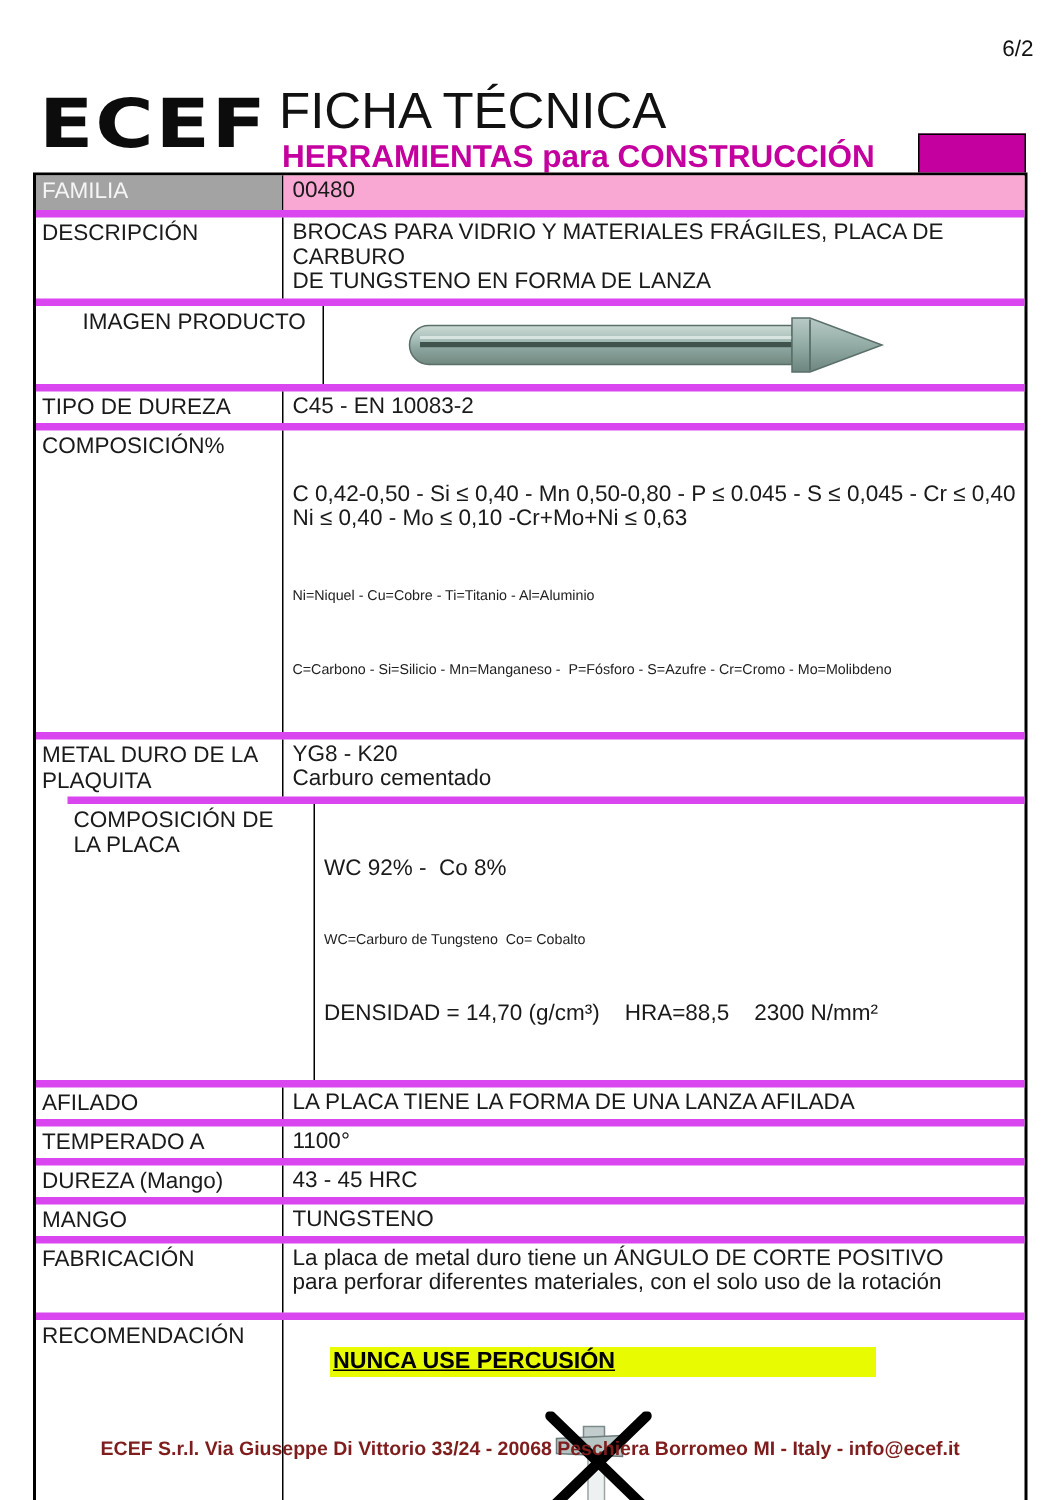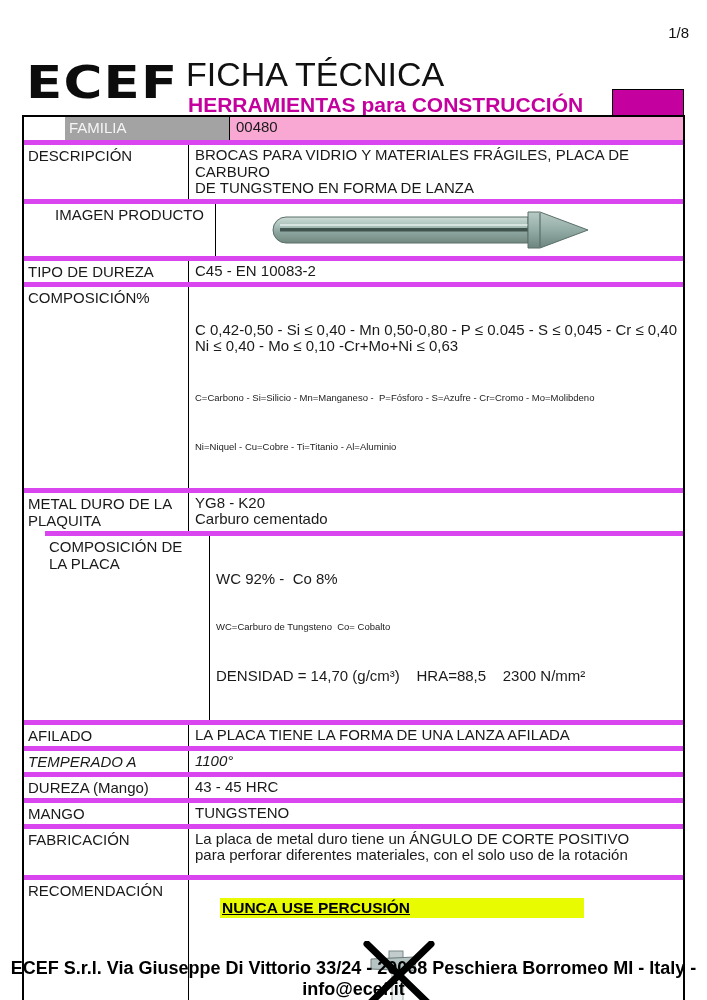"1/8" div.pagenum { text: 1/8 -> 6/2 }
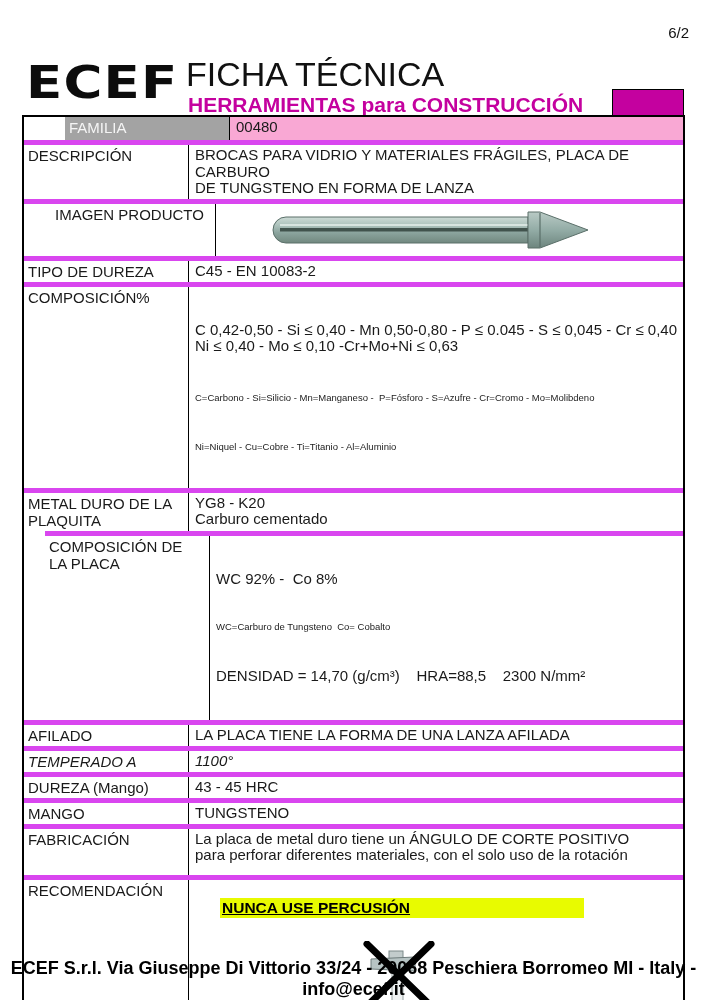"FAMILIA" .row:first-child { margin-left: 41px -> none }
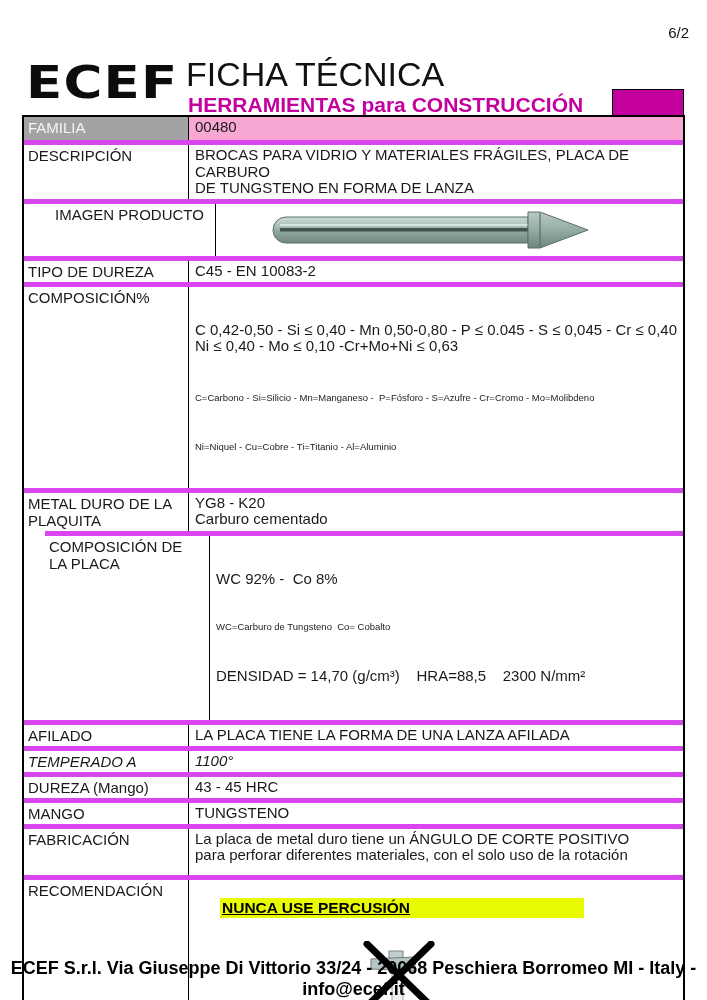"C=Carbono - Si=Silicio - Mn=Manganeso" div.small { order: before "Ni=Niquel - Cu=Cobre - Ti=Titanio" -> after "Ni=Niquel - Cu=Cobre - Ti=Titanio" }
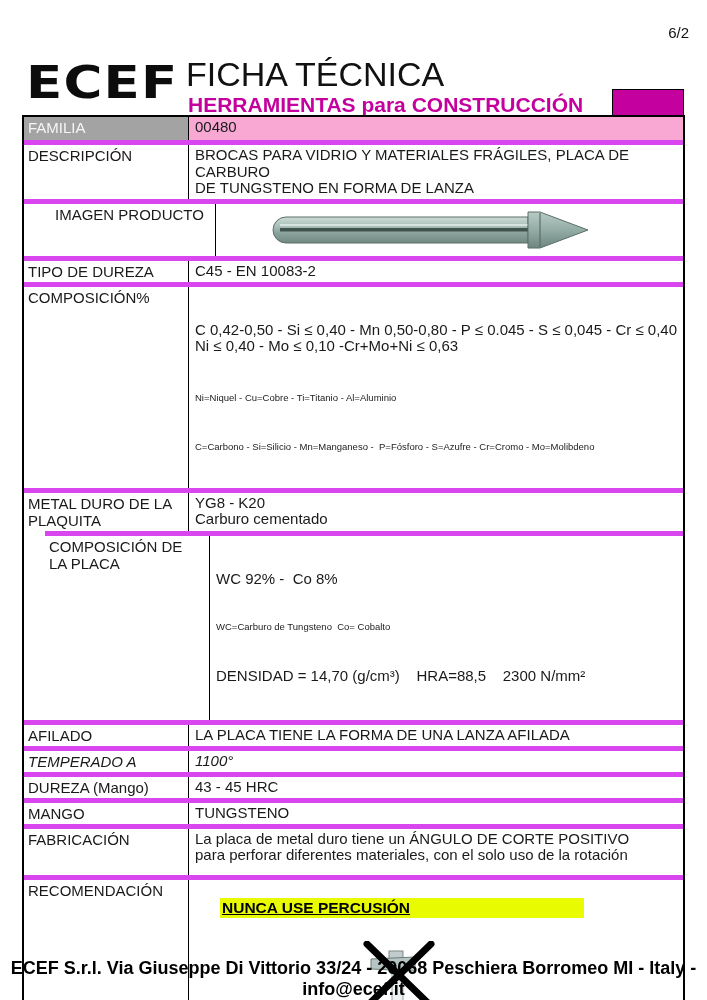"TEMPERADO A" .r-temperado { font-style: italic -> none }
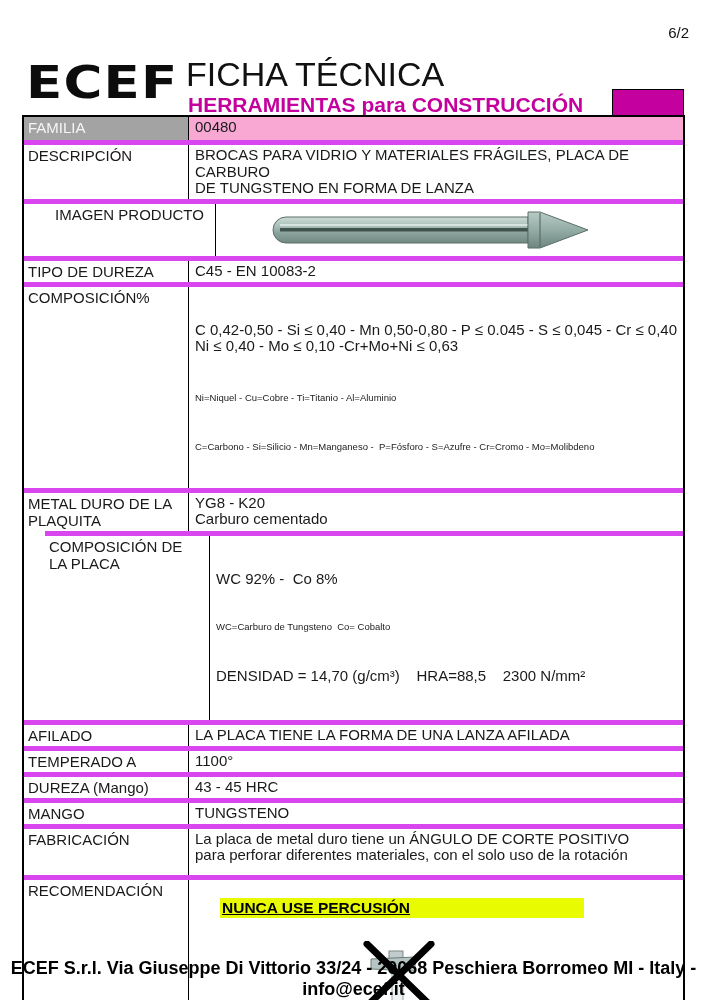"ECEF S.r.l. Via Giuseppe Di" .footer { color: #000000 -> #7f1d1d; font-size: 18px -> 13px }
